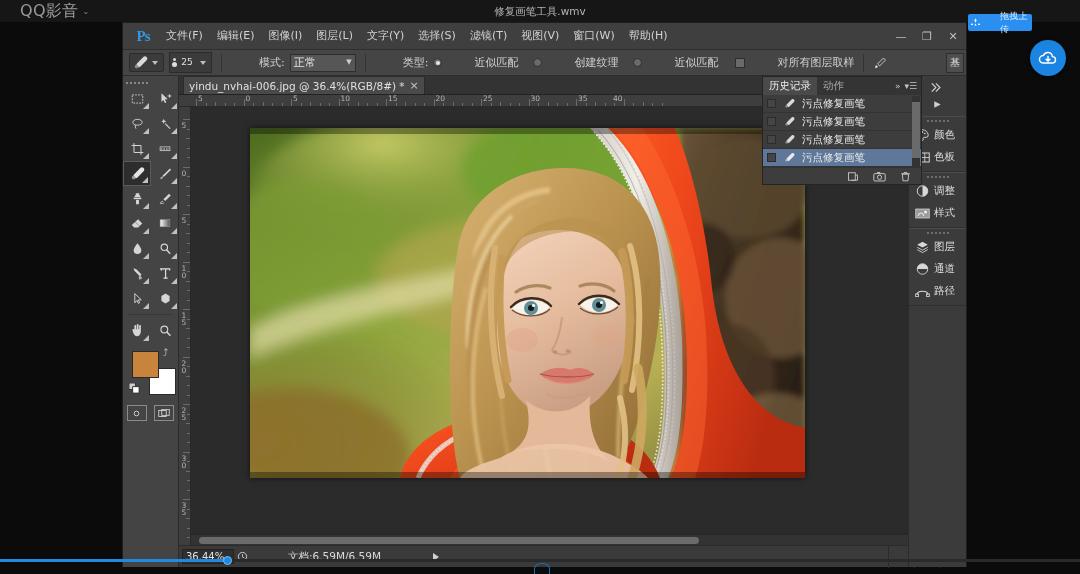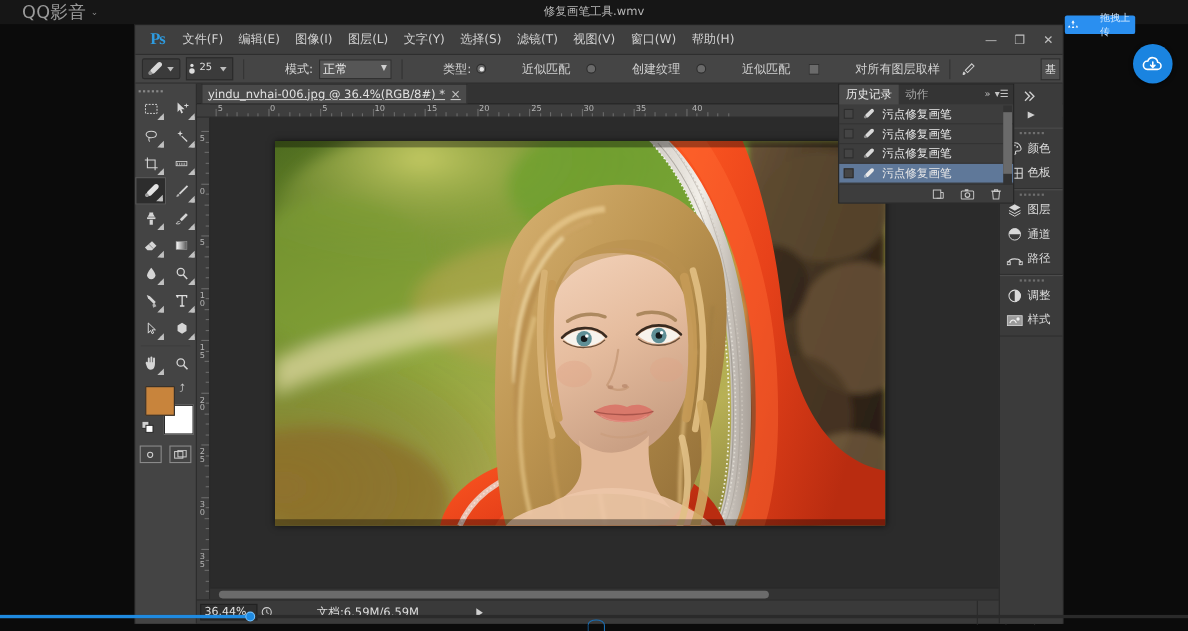"yindu_nvhai-006.jpg @ 36.4%(RGB/8#) *" #docarea { text-decoration: underline -> none }
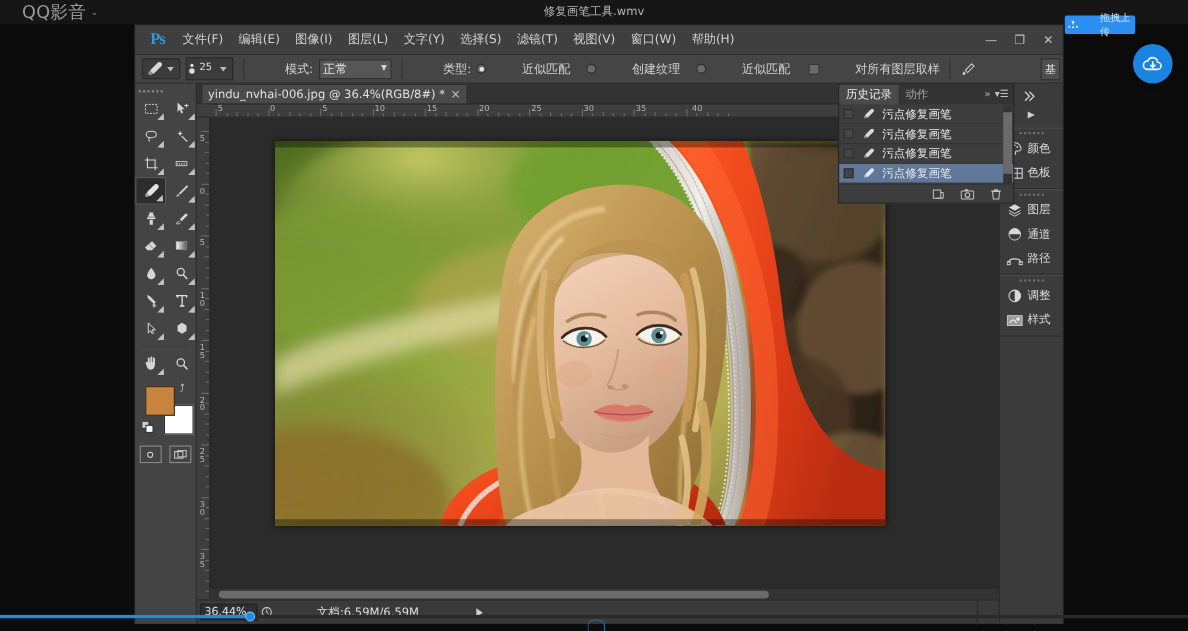"40" div.rlabel { left: 450px -> 434px }
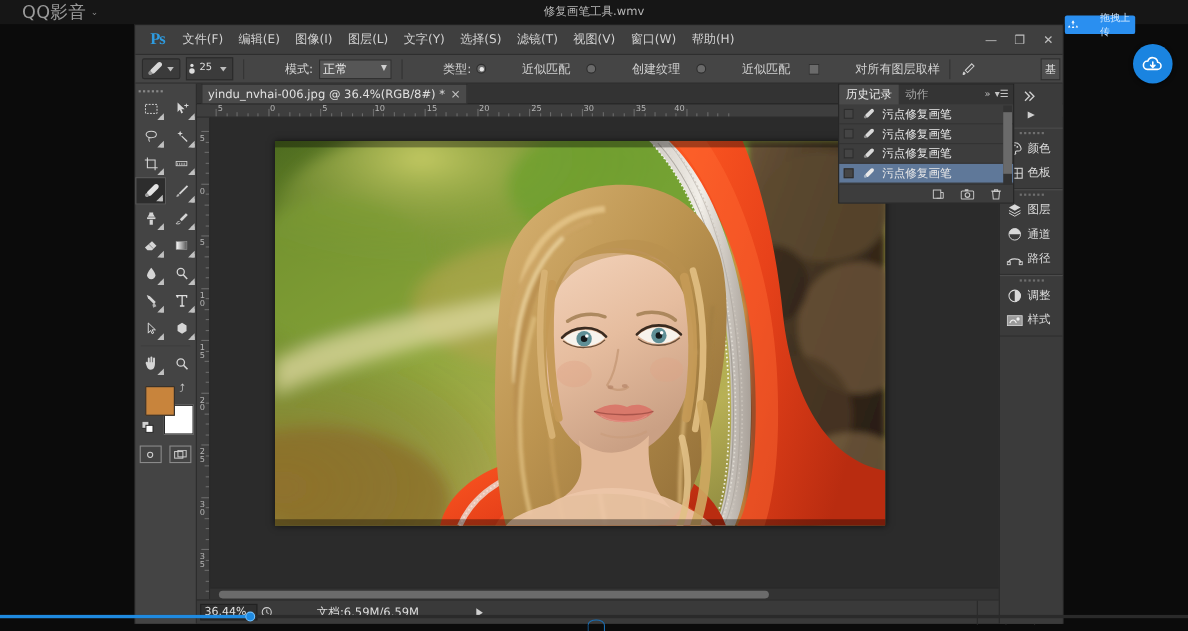"图层" div.rd-group { order: before "调整" -> after "调整" }
